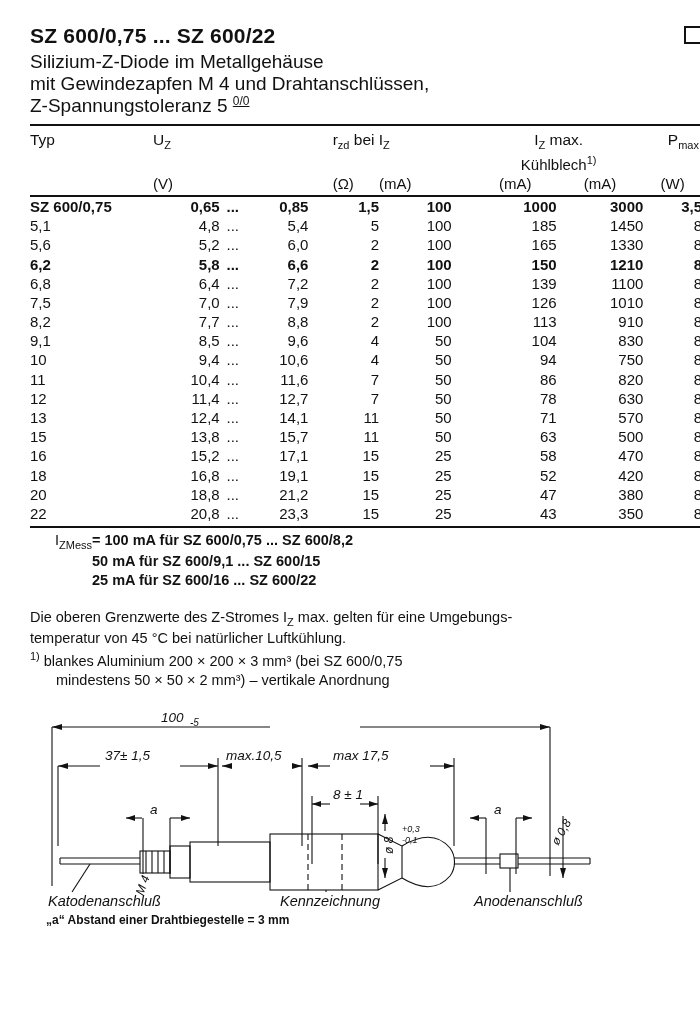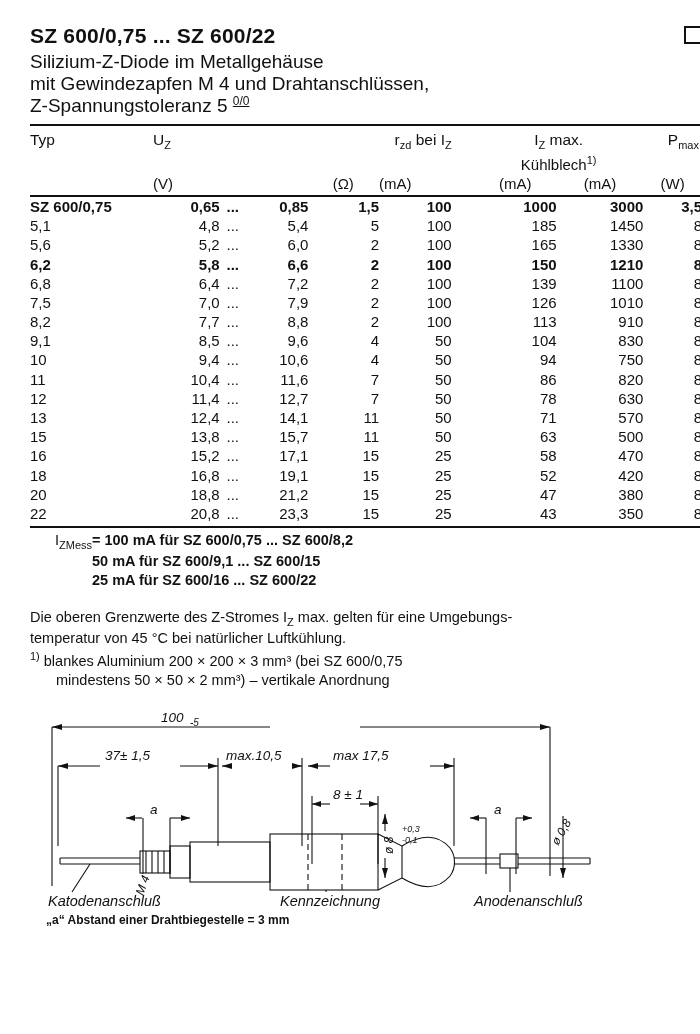"rzd bei IZ" td.c-rzd { text-align: right -> left }
